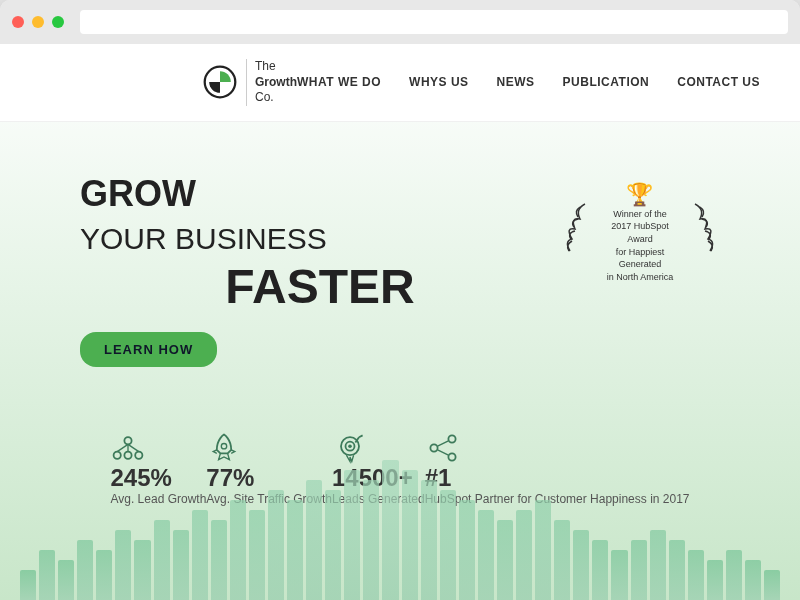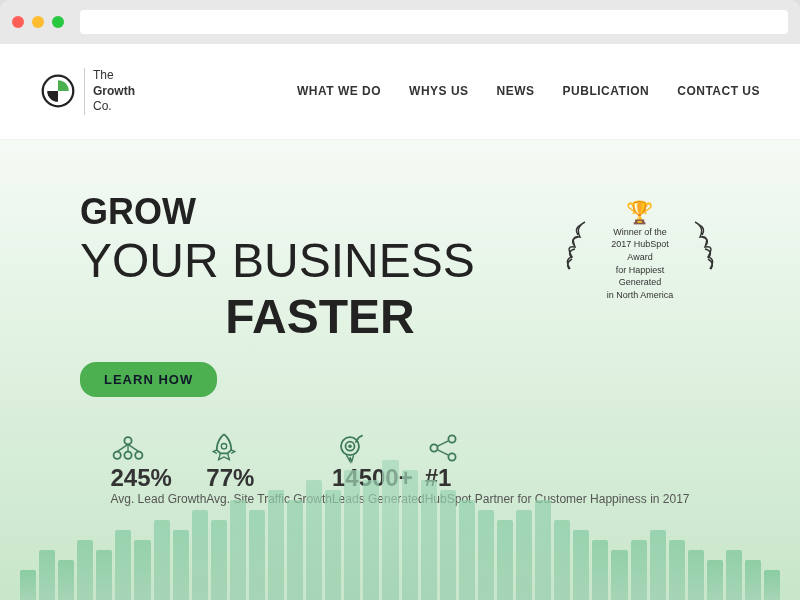"The" .header { justify-content: space-between -> flex-end; padding: 24px 40px -> 15px 40px }
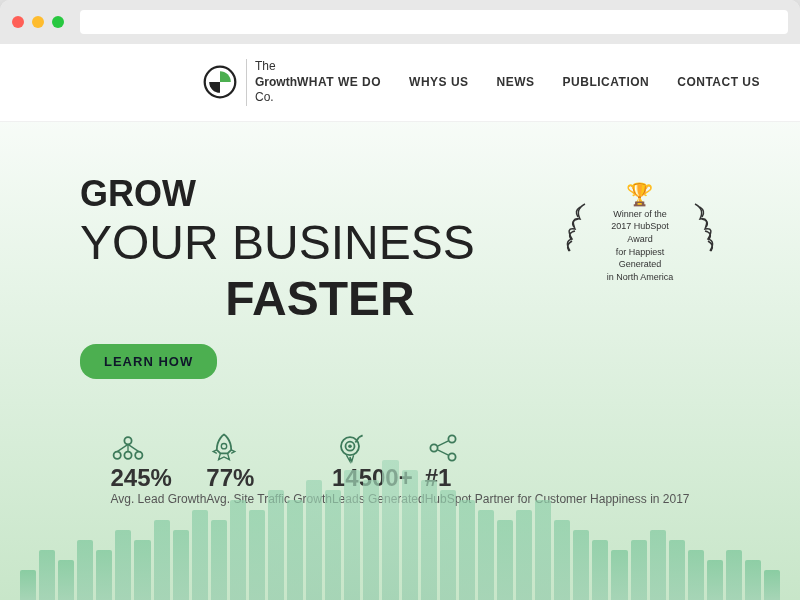"YOUR BUSINESS" .hero-title .your-biz { font-size: 48px -> 30px }
